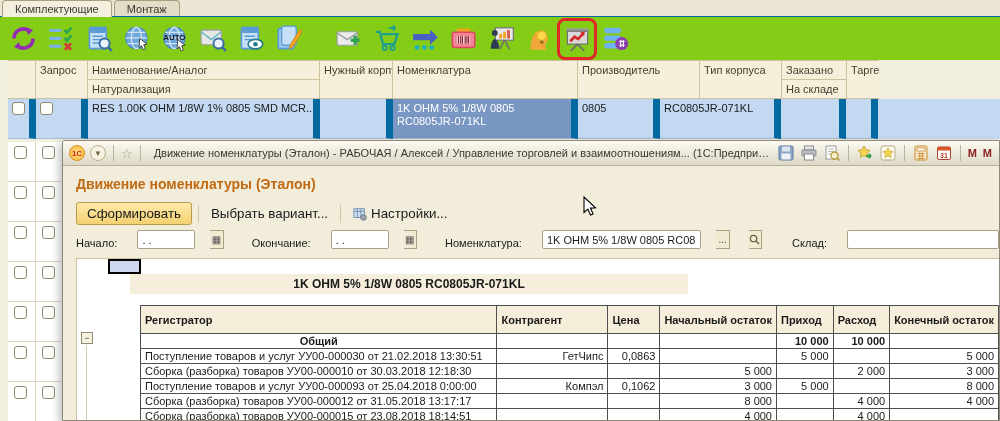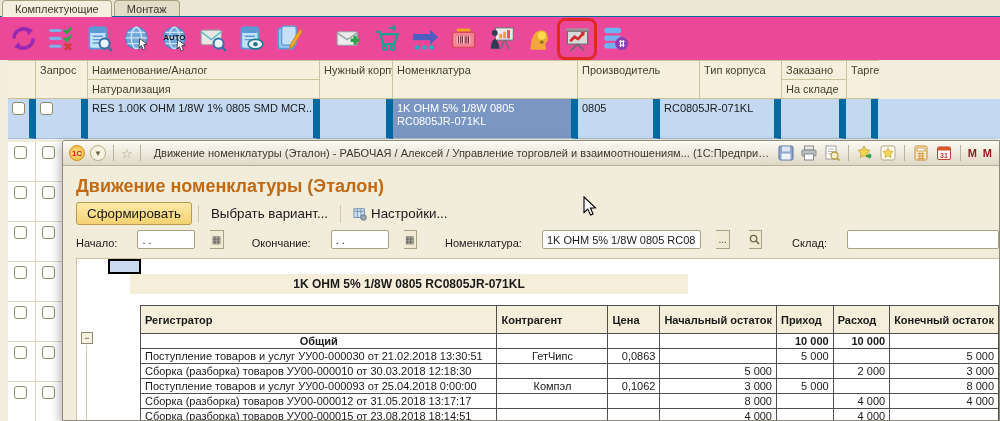"AUTO" .toolbar { background: #ec4899 -> #84cc16 }
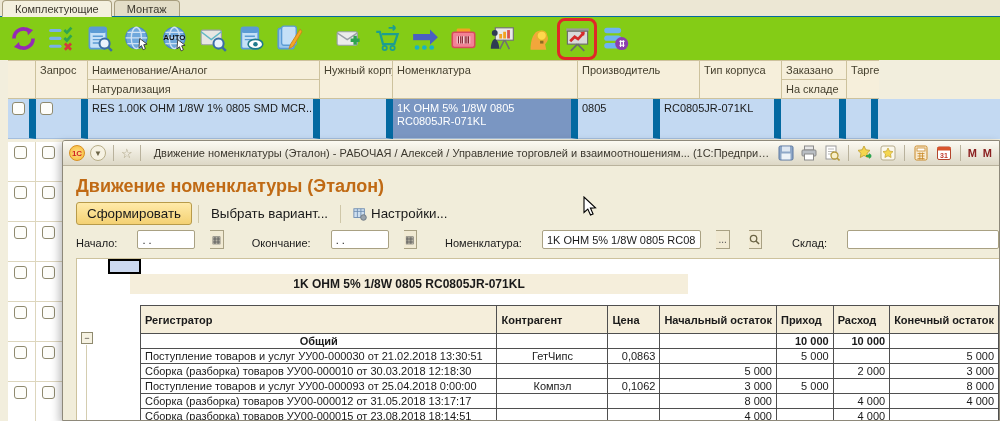"Движение номенклатуры (Эталон)" .dheading { font-size: 18px -> 14px }
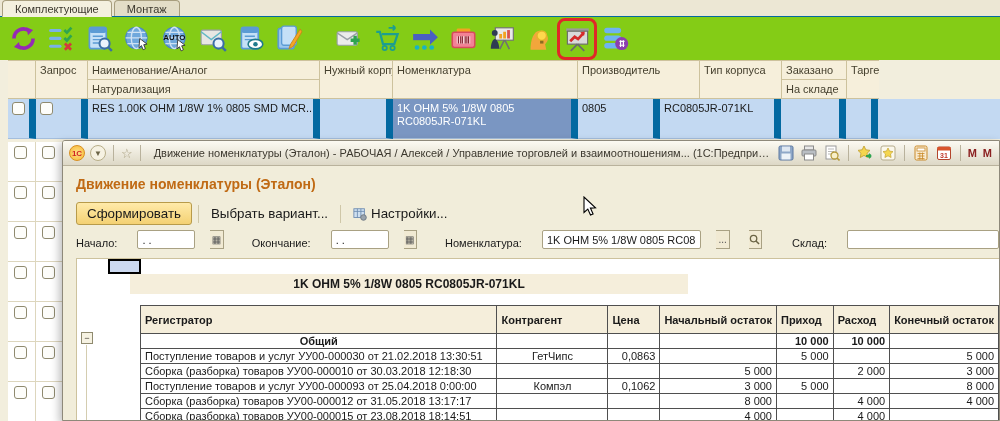"ГетЧипс" .td-center { text-align: center -> right }
